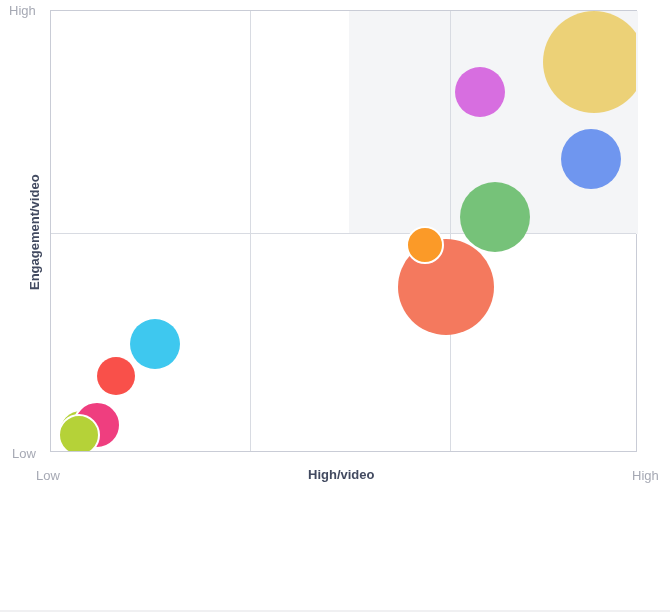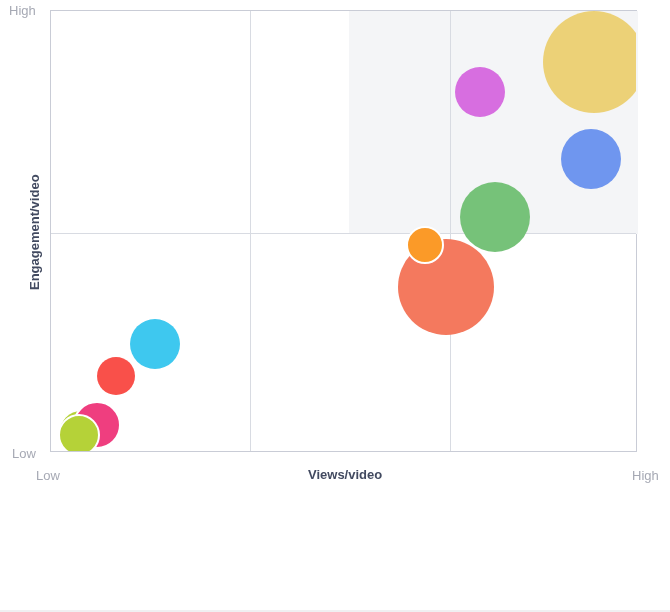"Views/video" div.axis-title { text: Views/video -> High/video }
